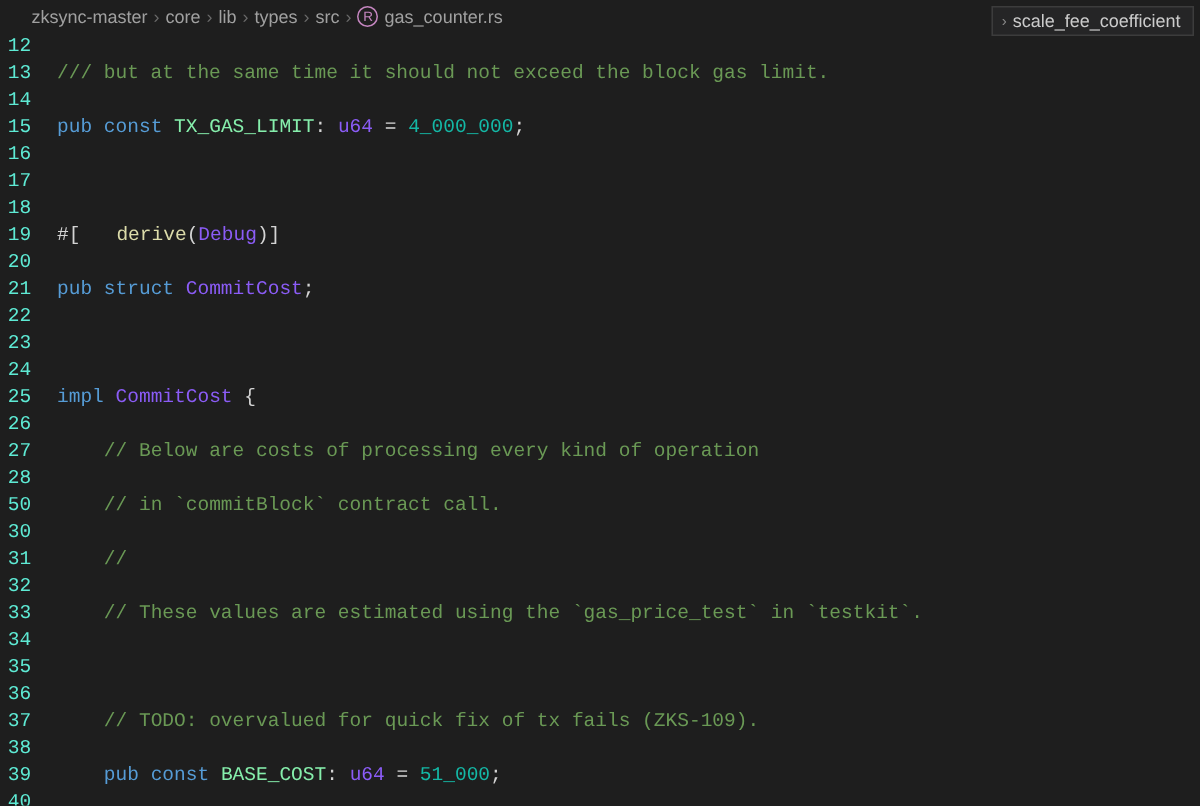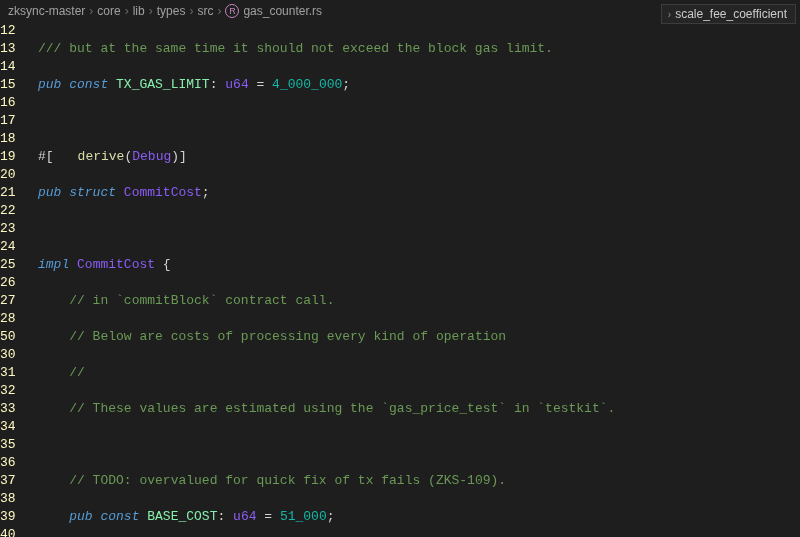"zksync-master" .breadcrumb { margin-left: none -> 13px }
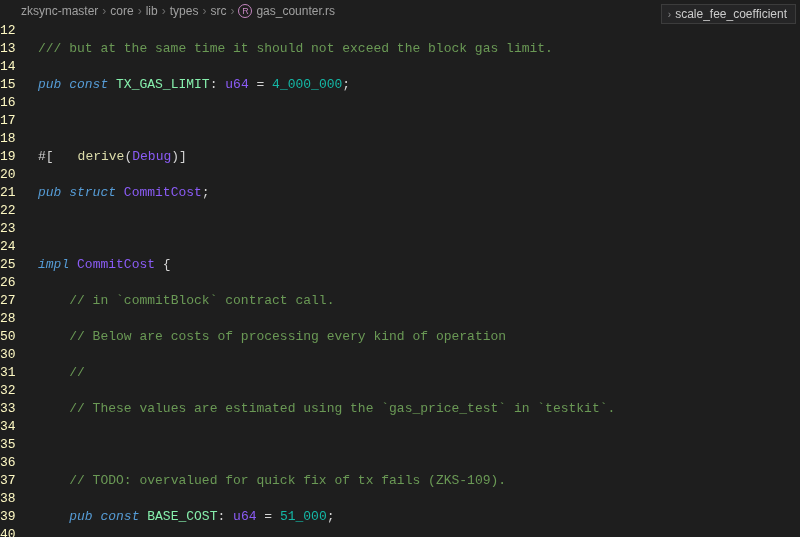"12" .gutter { color: #fef9c3 -> #5eead4; text-align: left -> center }
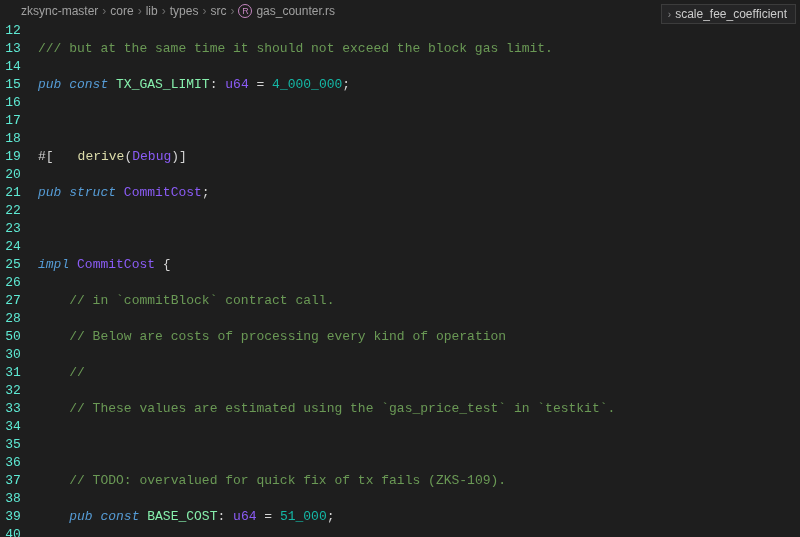"pub" .kw { font-style: italic -> none }
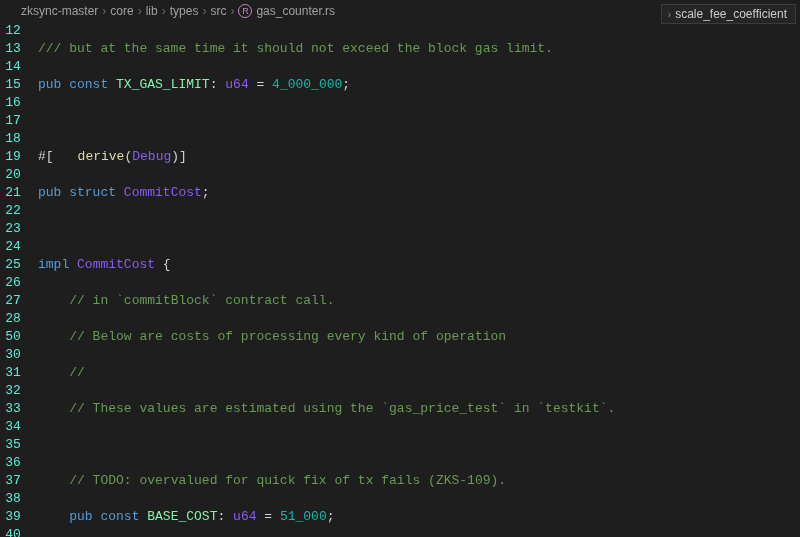"// in `commitBlock` contract call." div.line { order: before "// Below are costs of" -> after "// Below are costs of" }
